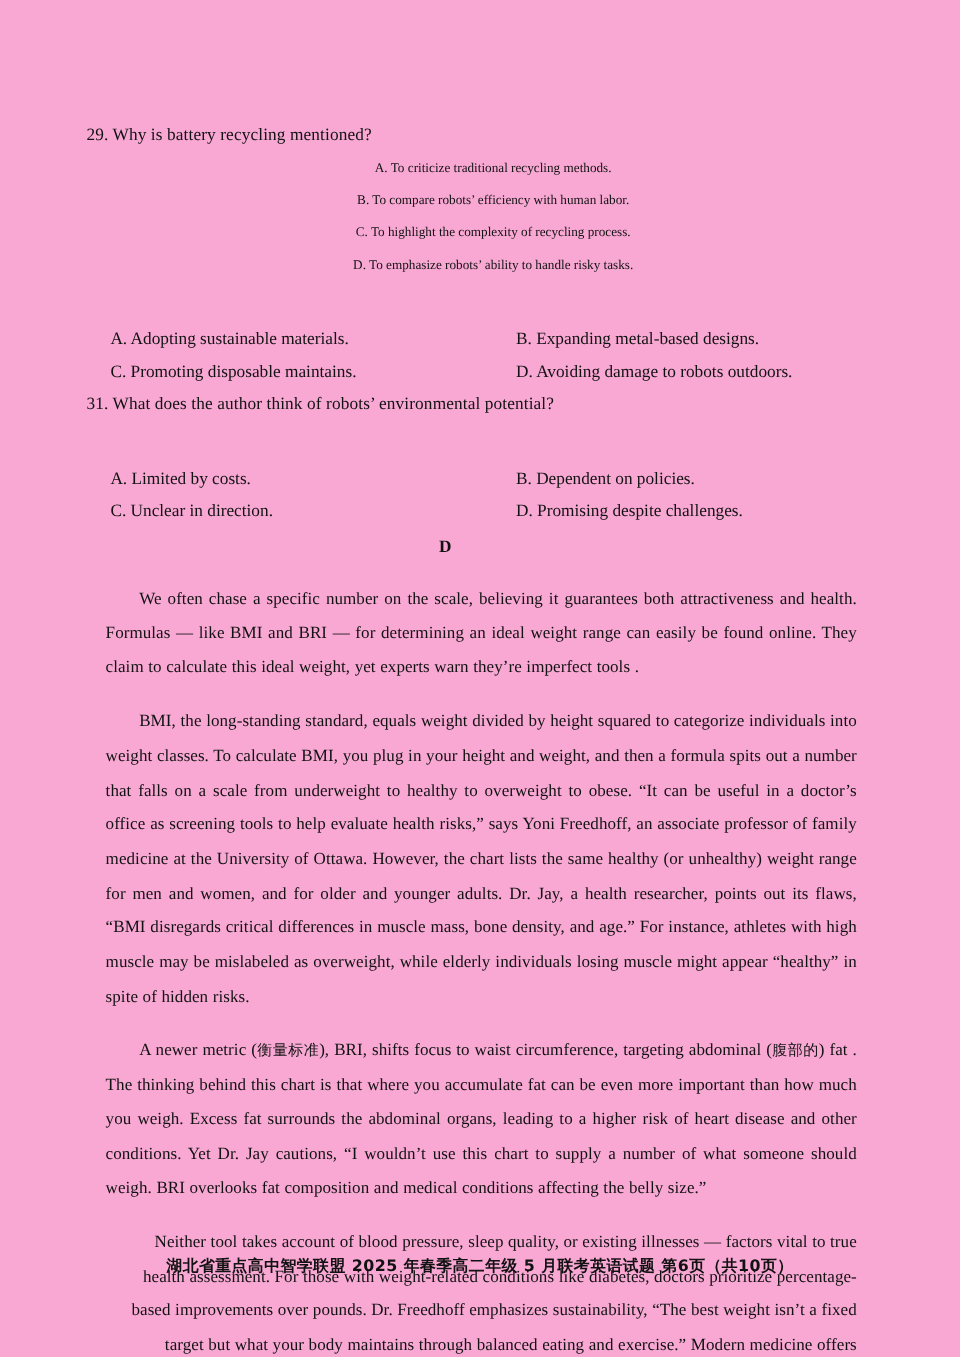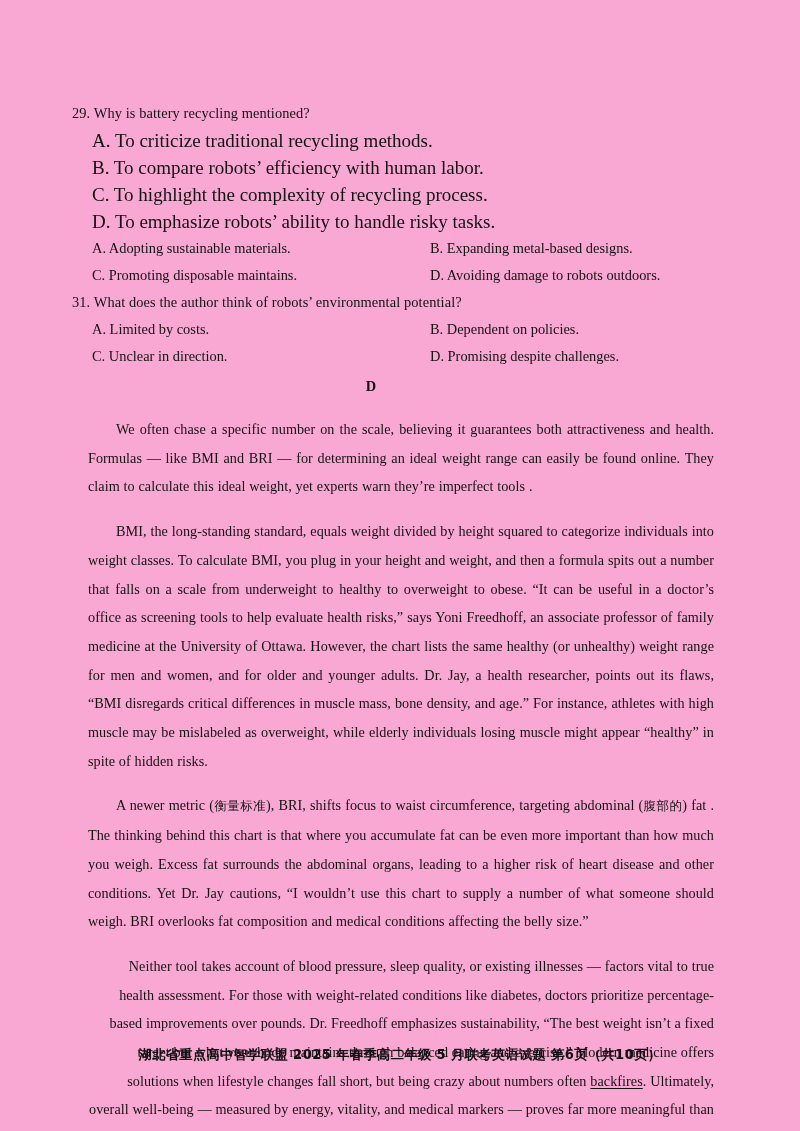"A. To criticize traditional recycling" .q-options-single .opt { font-size: 19px -> 11px; text-align: none -> center }
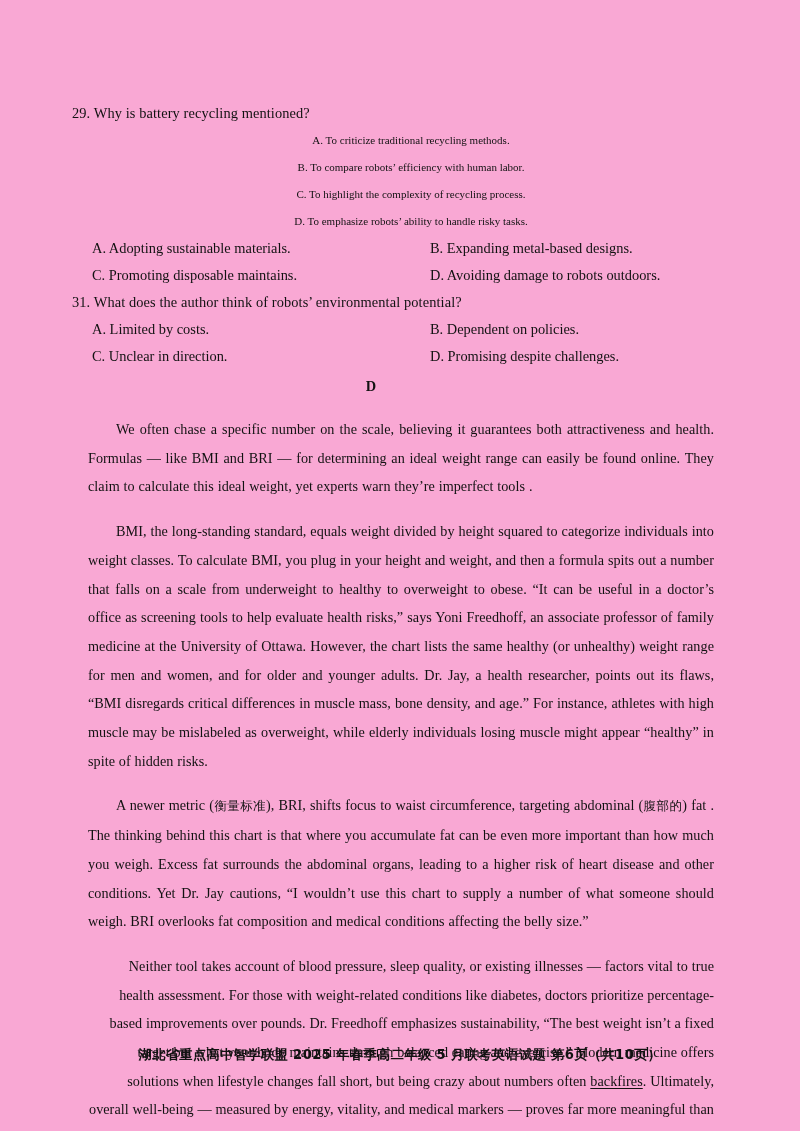"A. Adopting sustainable materials." .q-options-grid { margin-top: none -> 35px }
